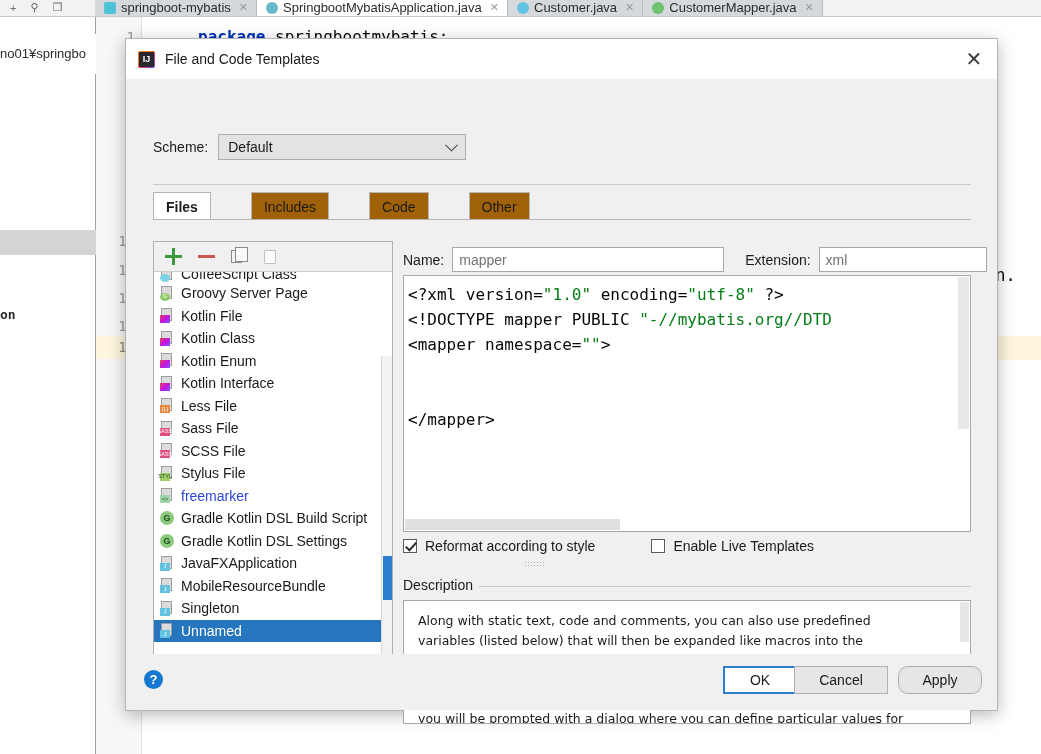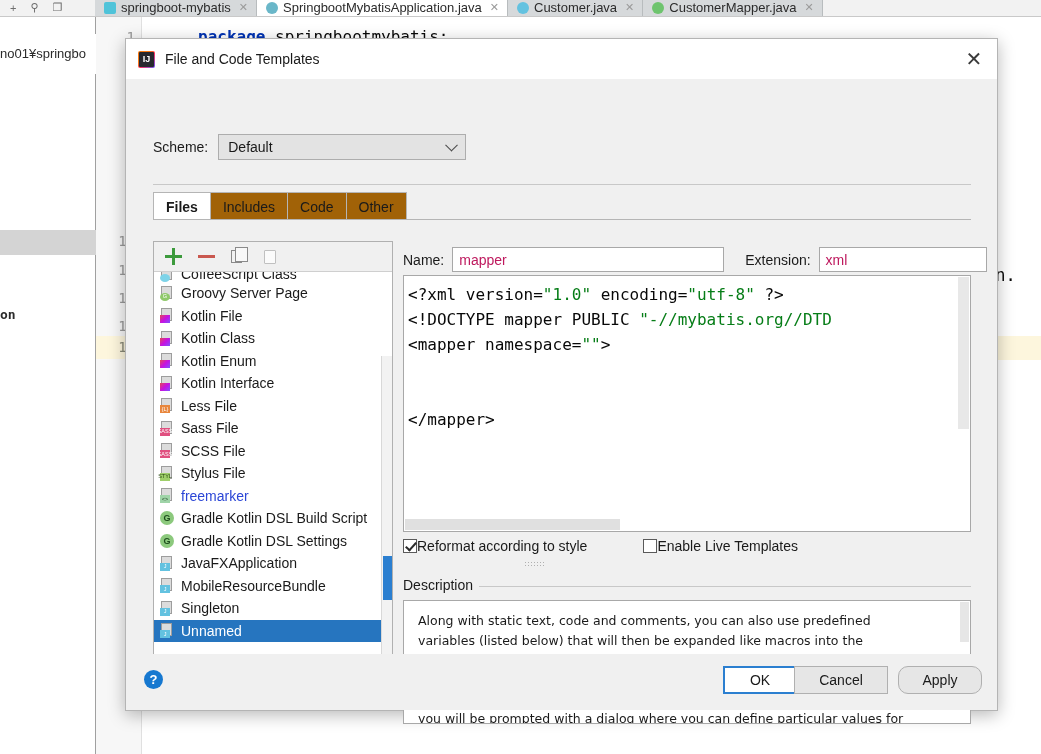"Files" .tabs { gap: none -> 41px }
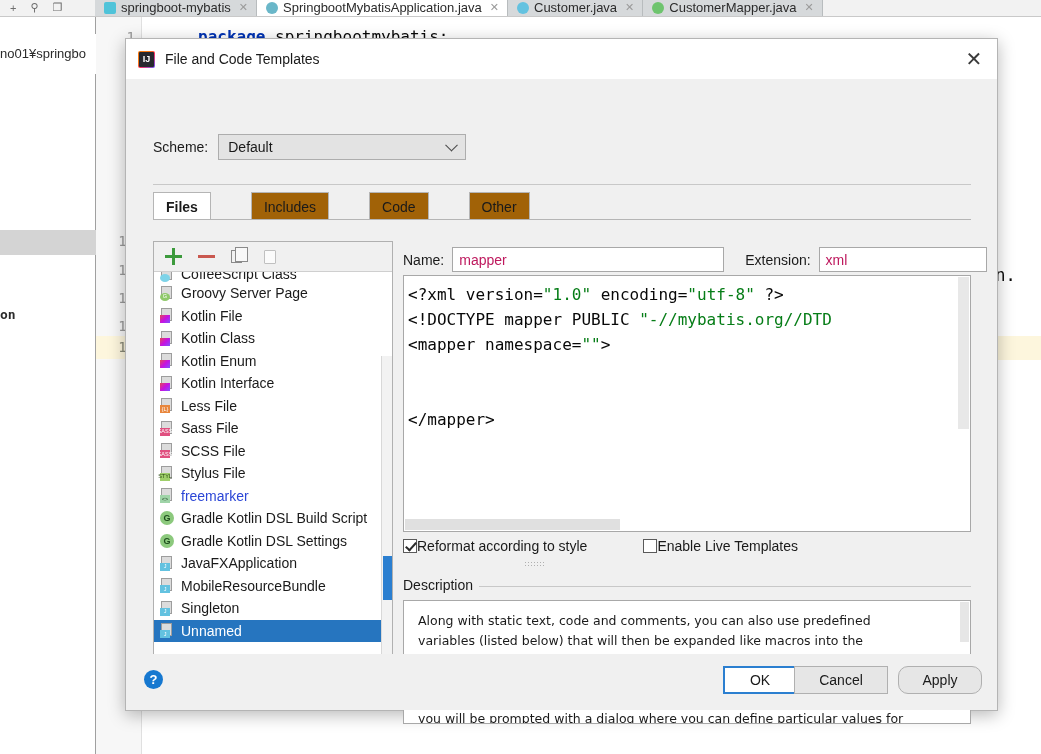"mapper" .txt-input { color: #be185d -> #737373 }
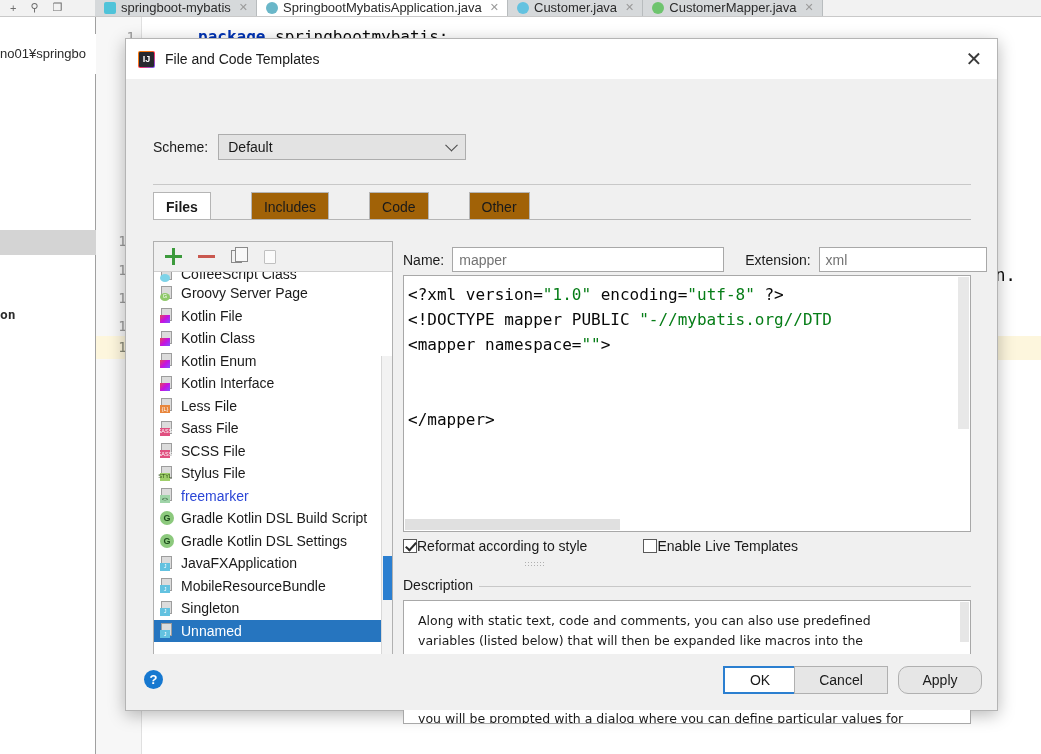"Reformat according to style" .chk { gap: none -> 8px }
